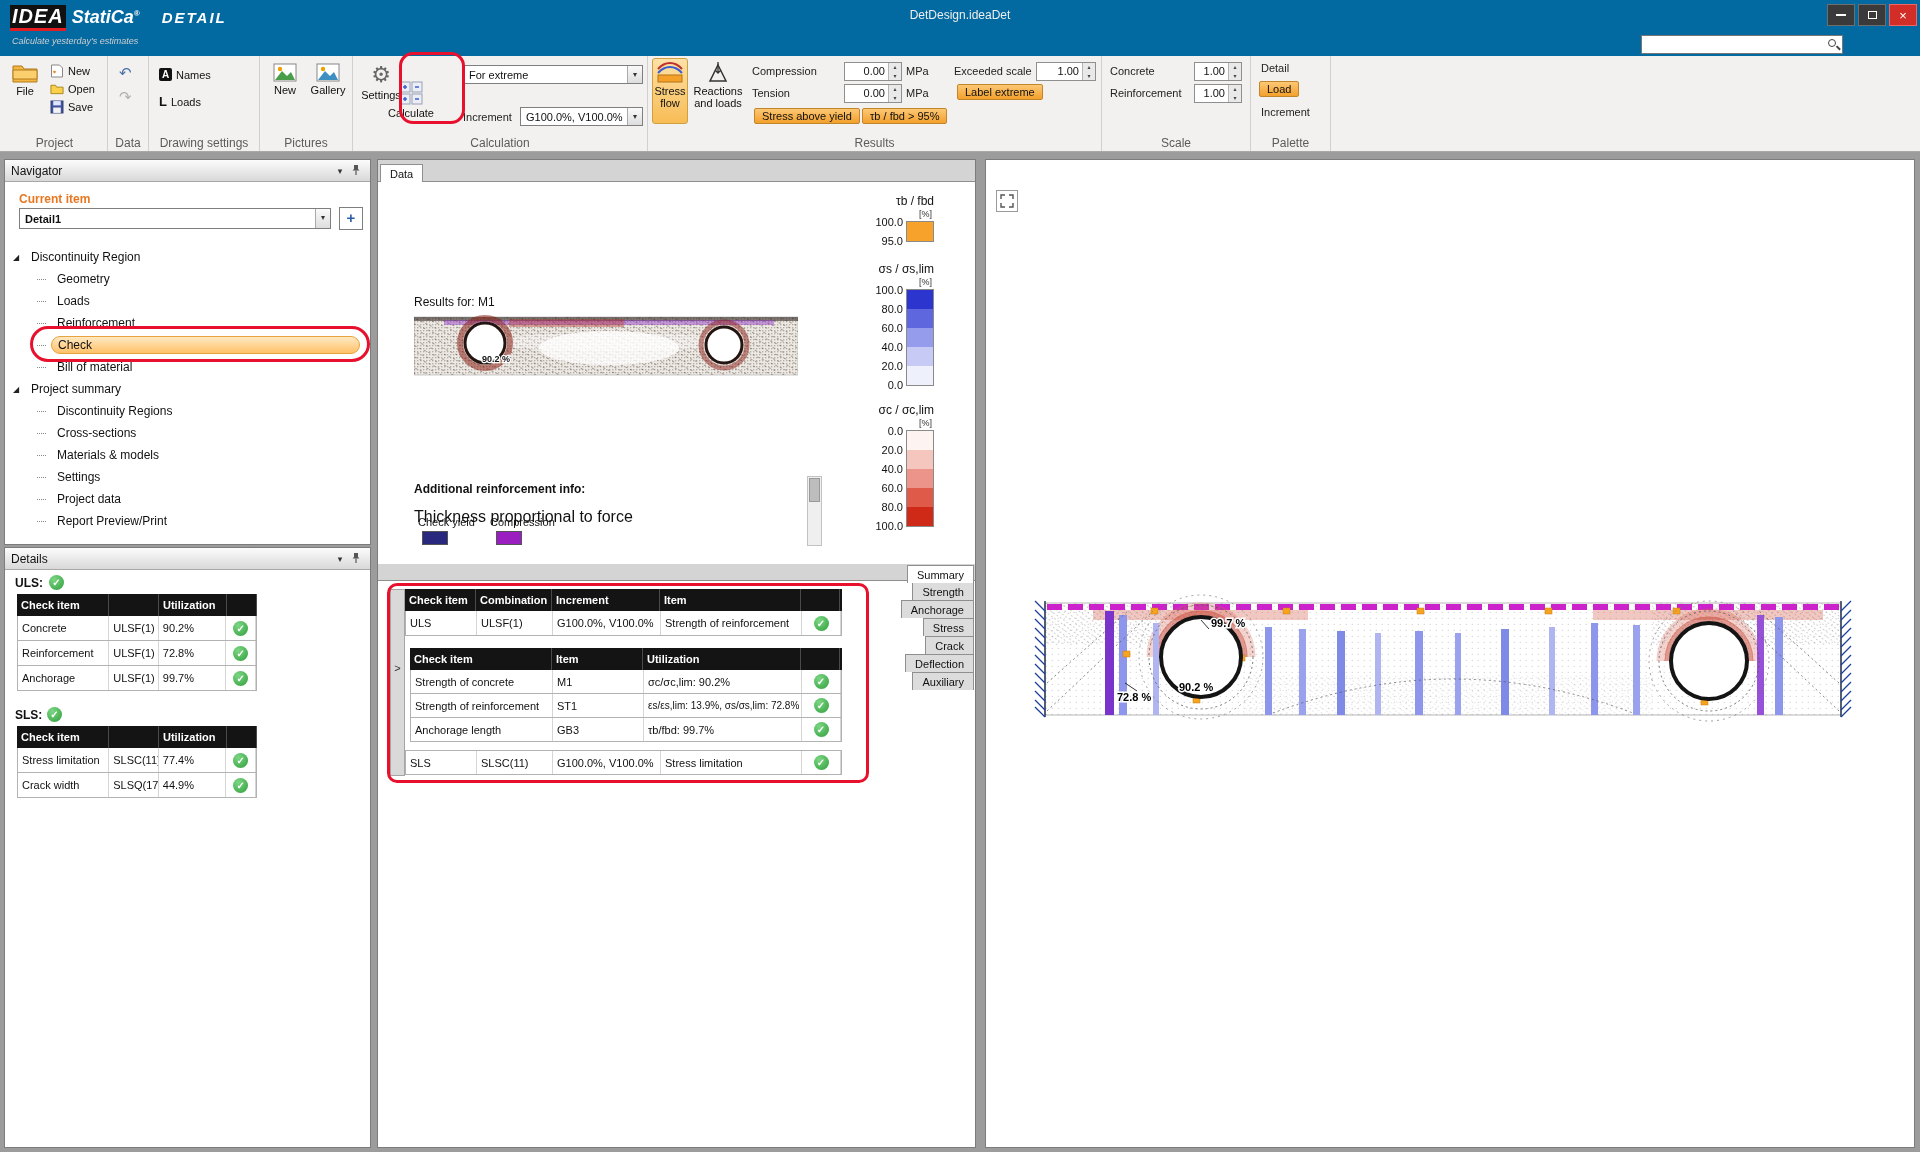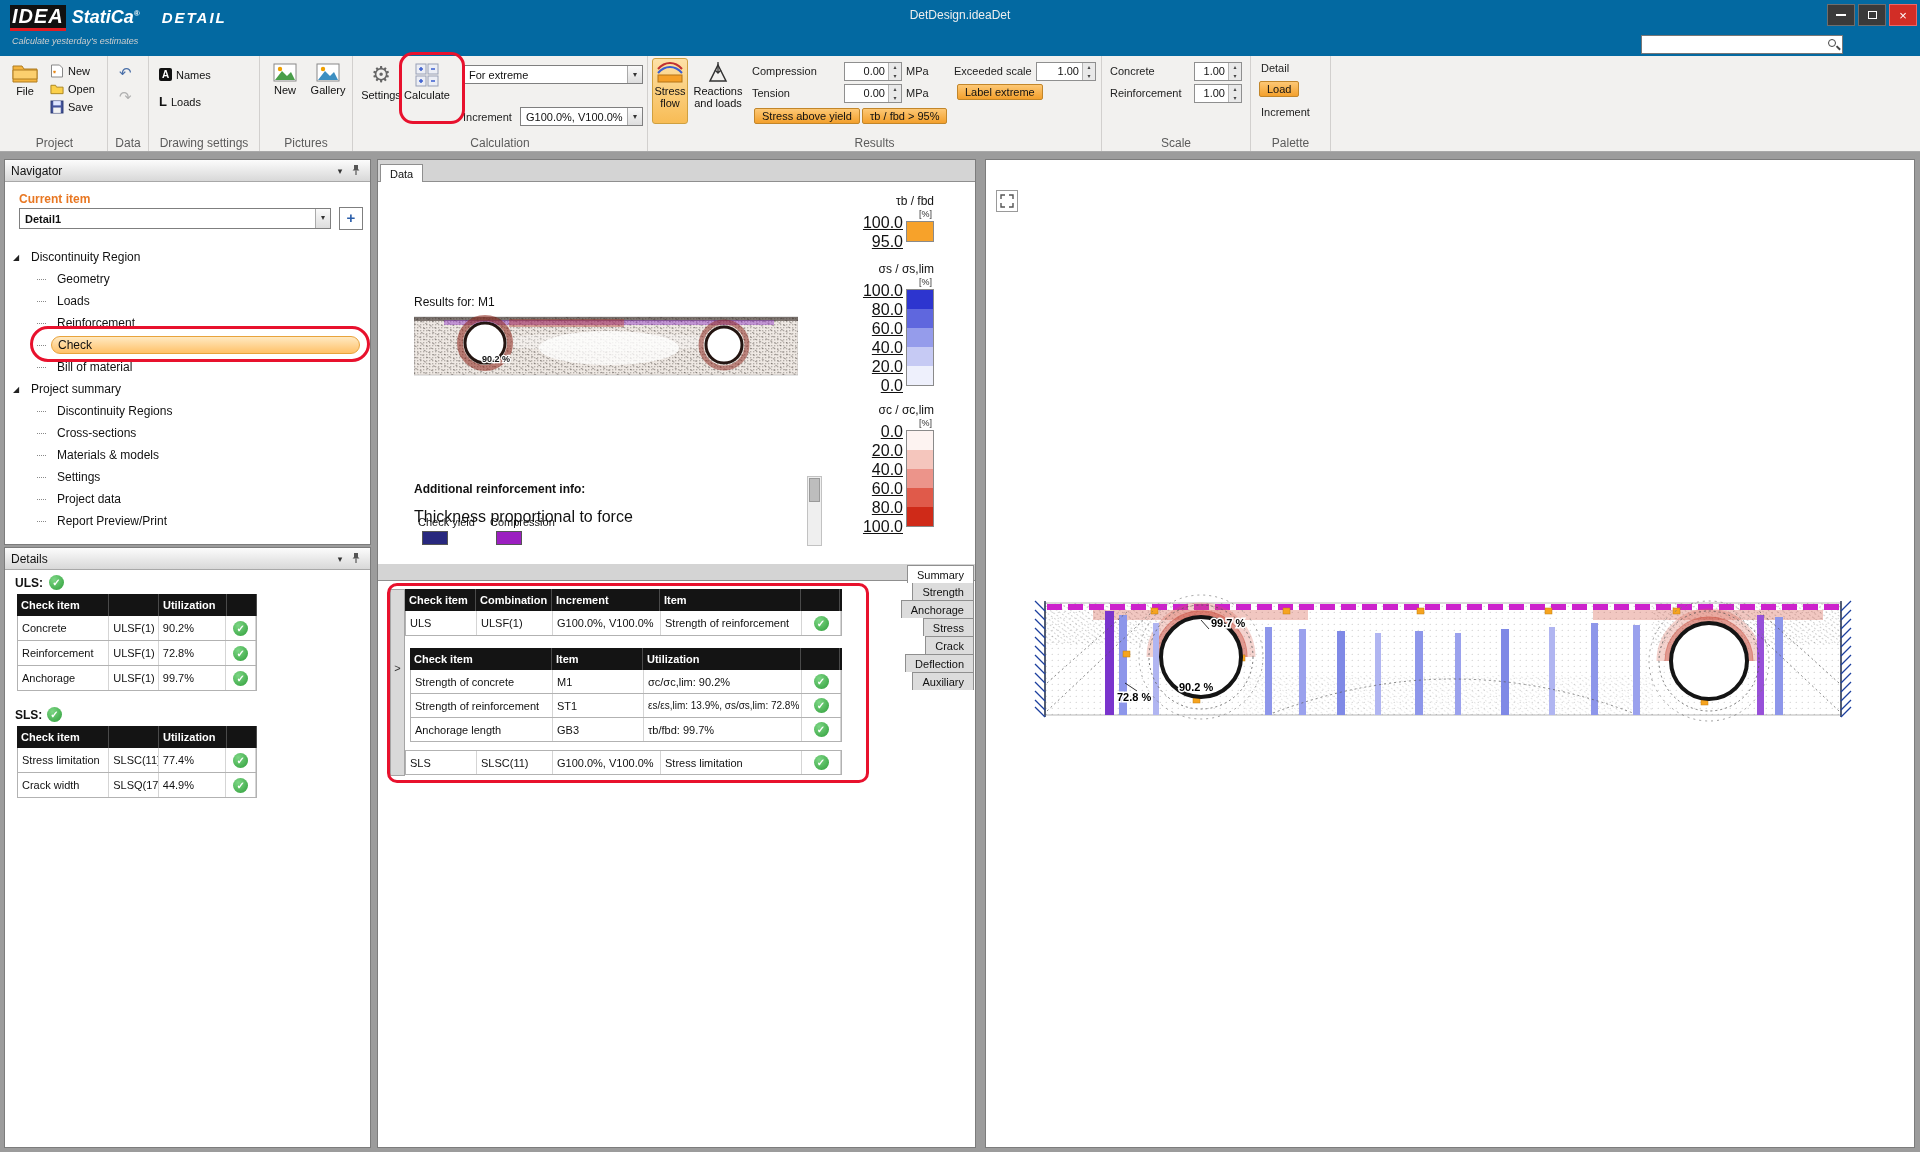"Calculate" div.rbtn { justify-content: none -> flex-end; left: 52px -> 36px }
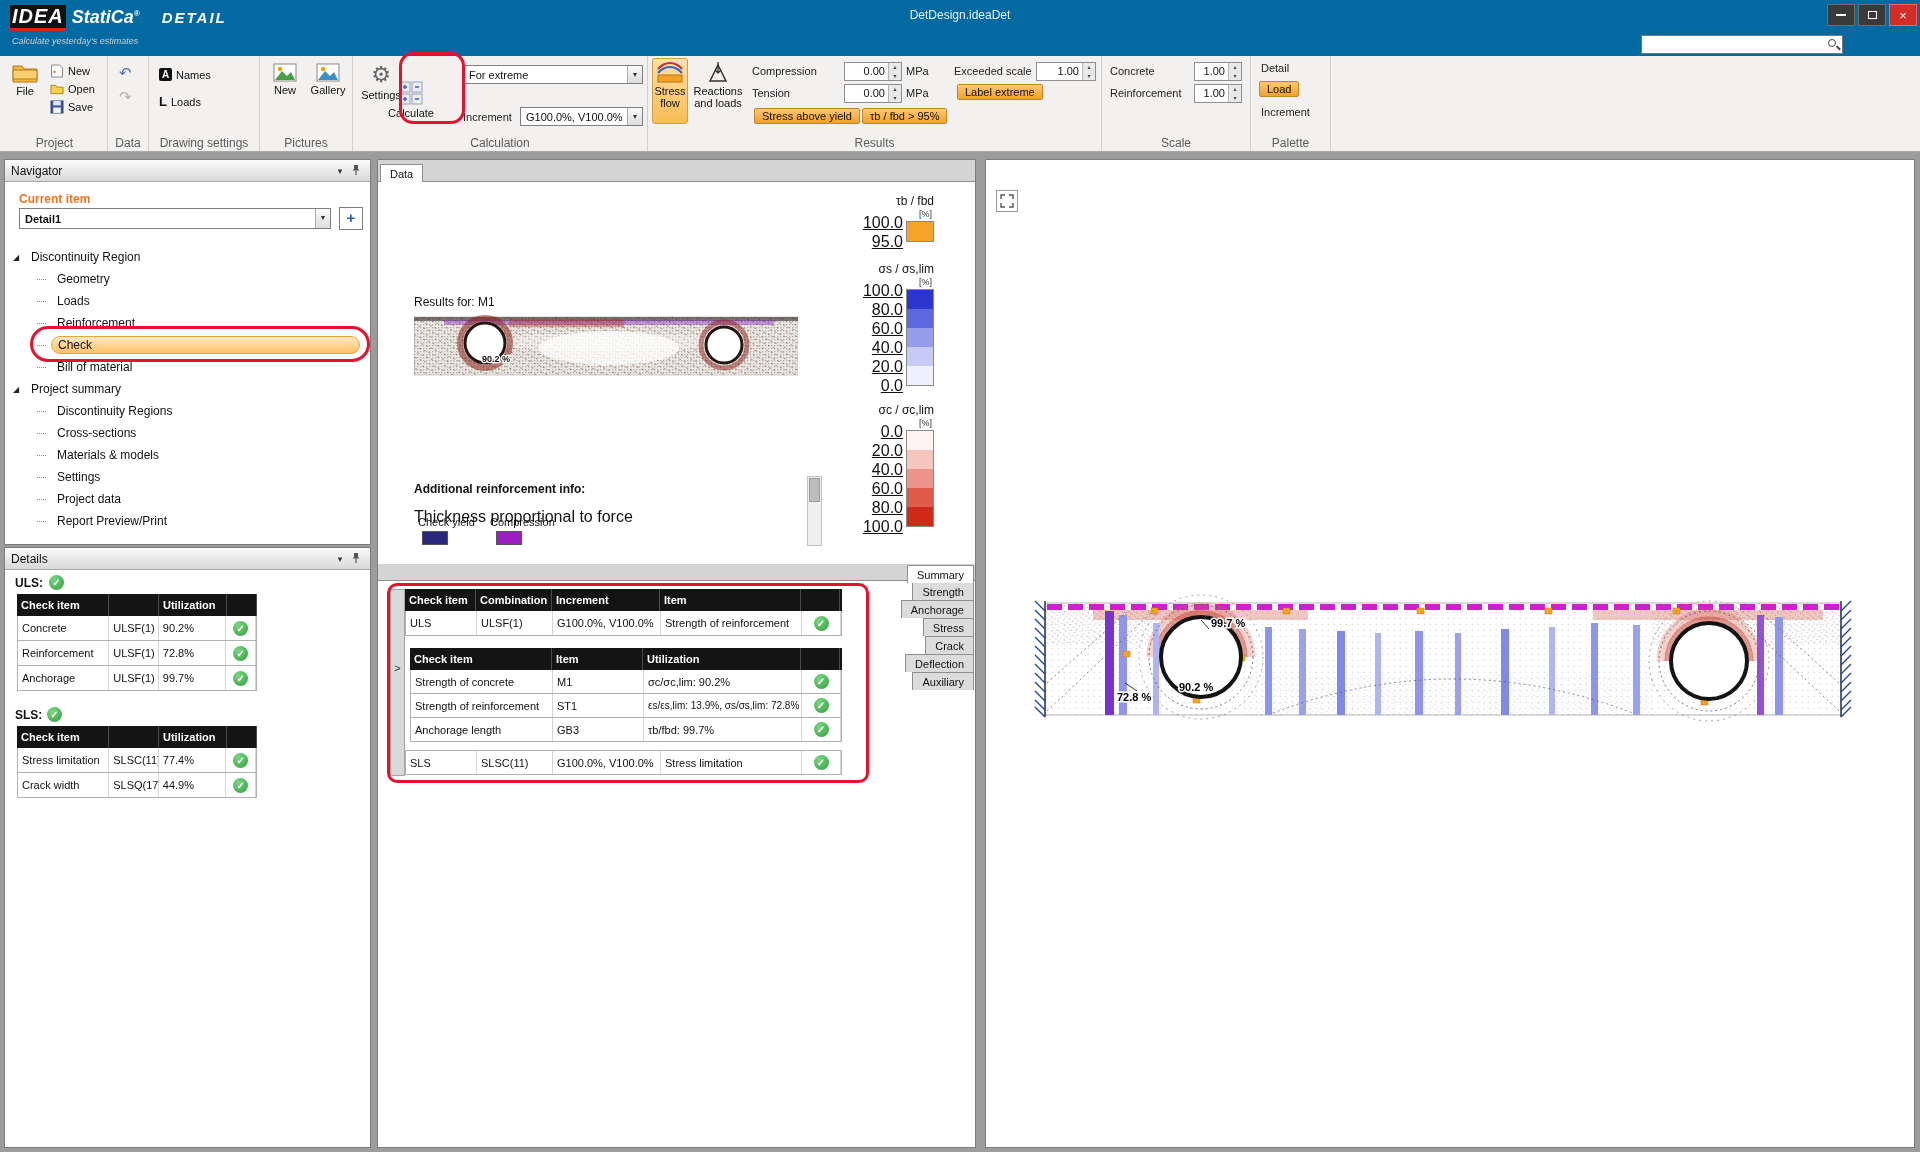"100.0" .lg-ticks div { font-size: 16px -> 11px; text-decoration: underline -> none }
